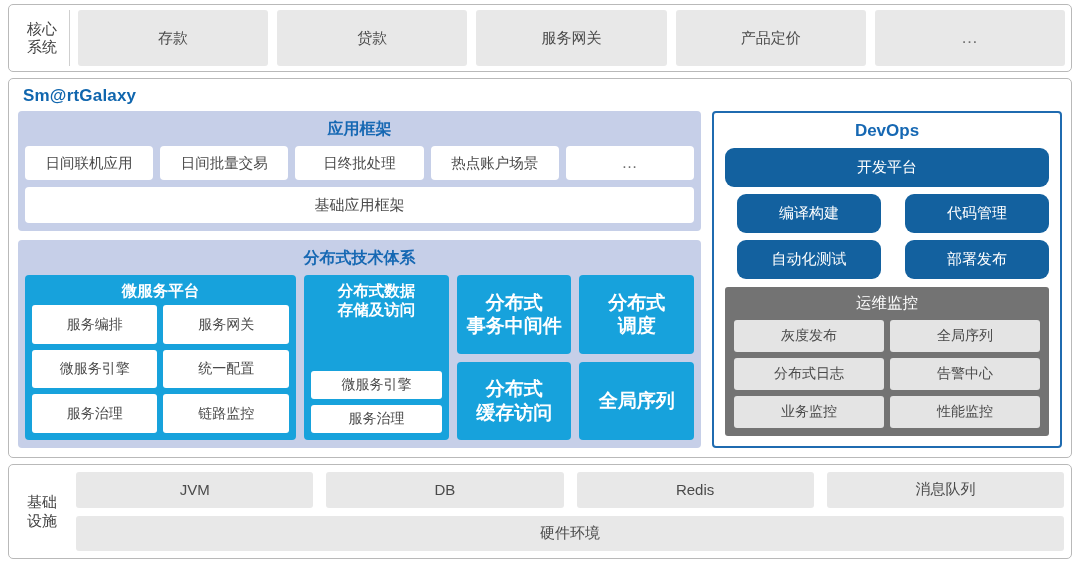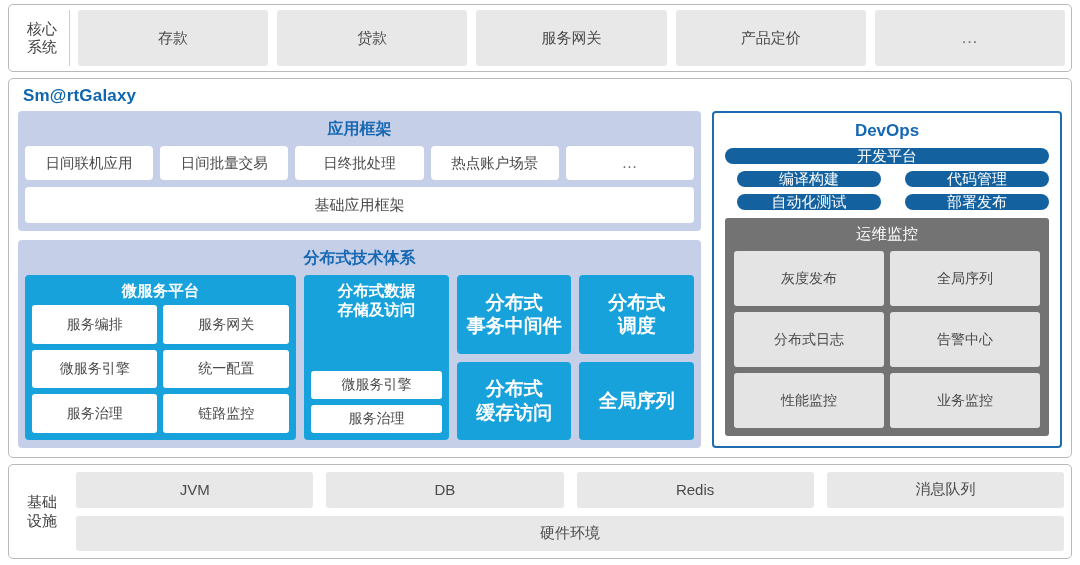"开发平台" .blue-btn { height: 16px -> 39px }
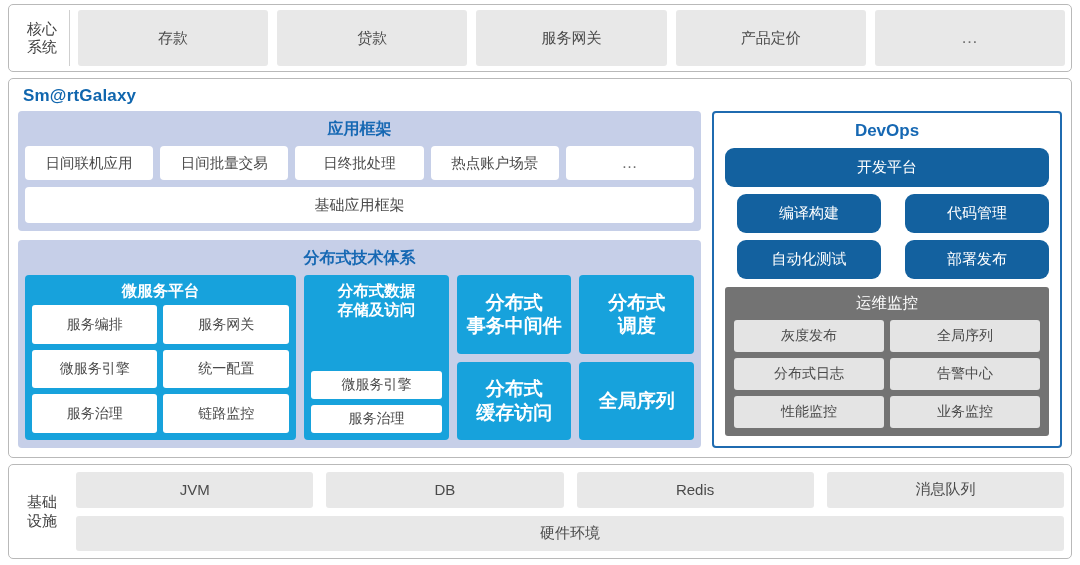"性能监控" div.ops-chip { order: before "业务监控" -> after "业务监控" }
